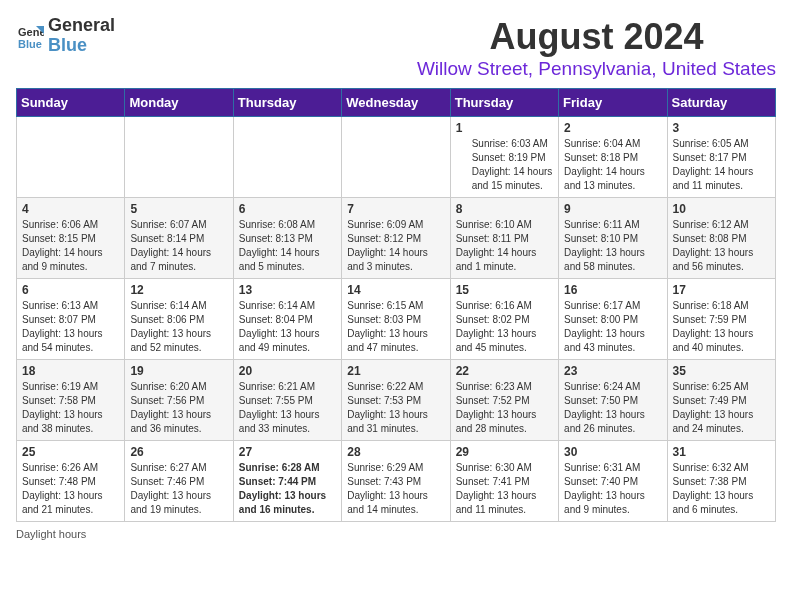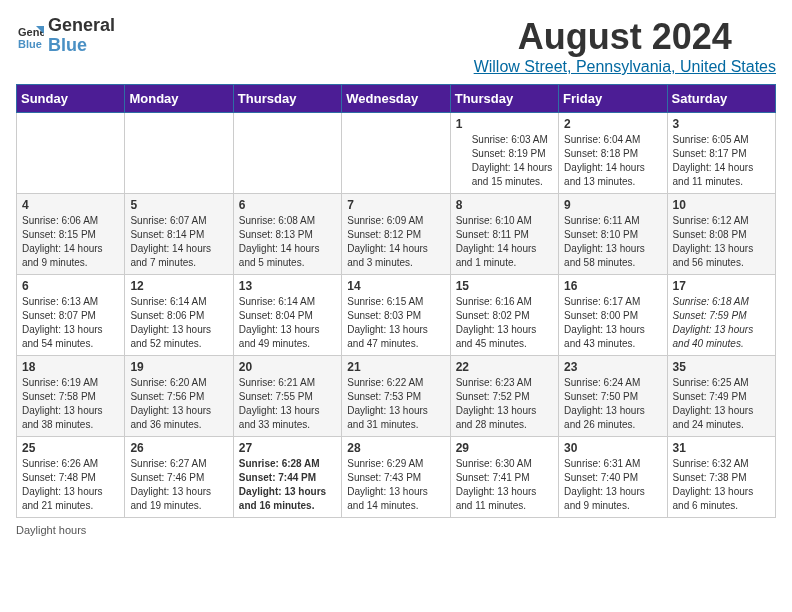"Willow Street, Pennsylvania, United" .location { color: #0369a1 -> #6d28d9; font-size: 16px -> 19px; text-decoration: underline -> none }
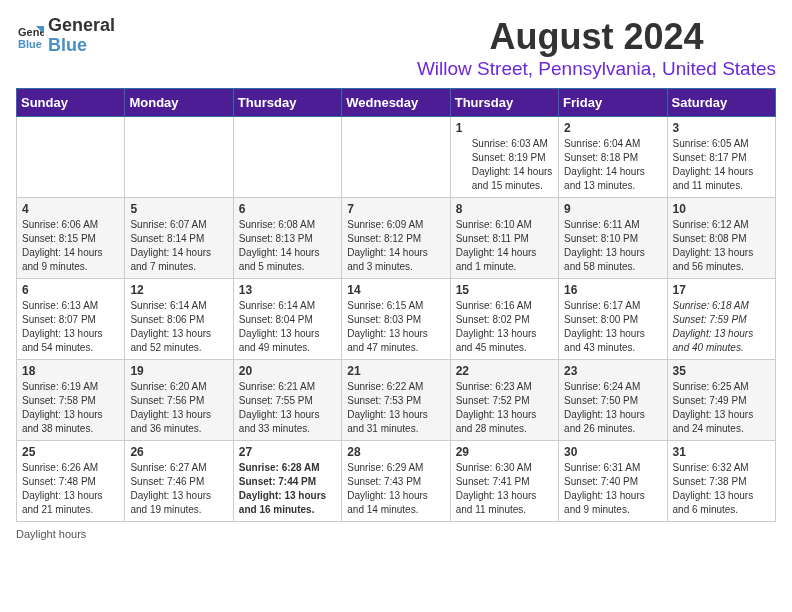"Sunrise: 6:18 AM" div.day-info { font-style: italic -> none }
